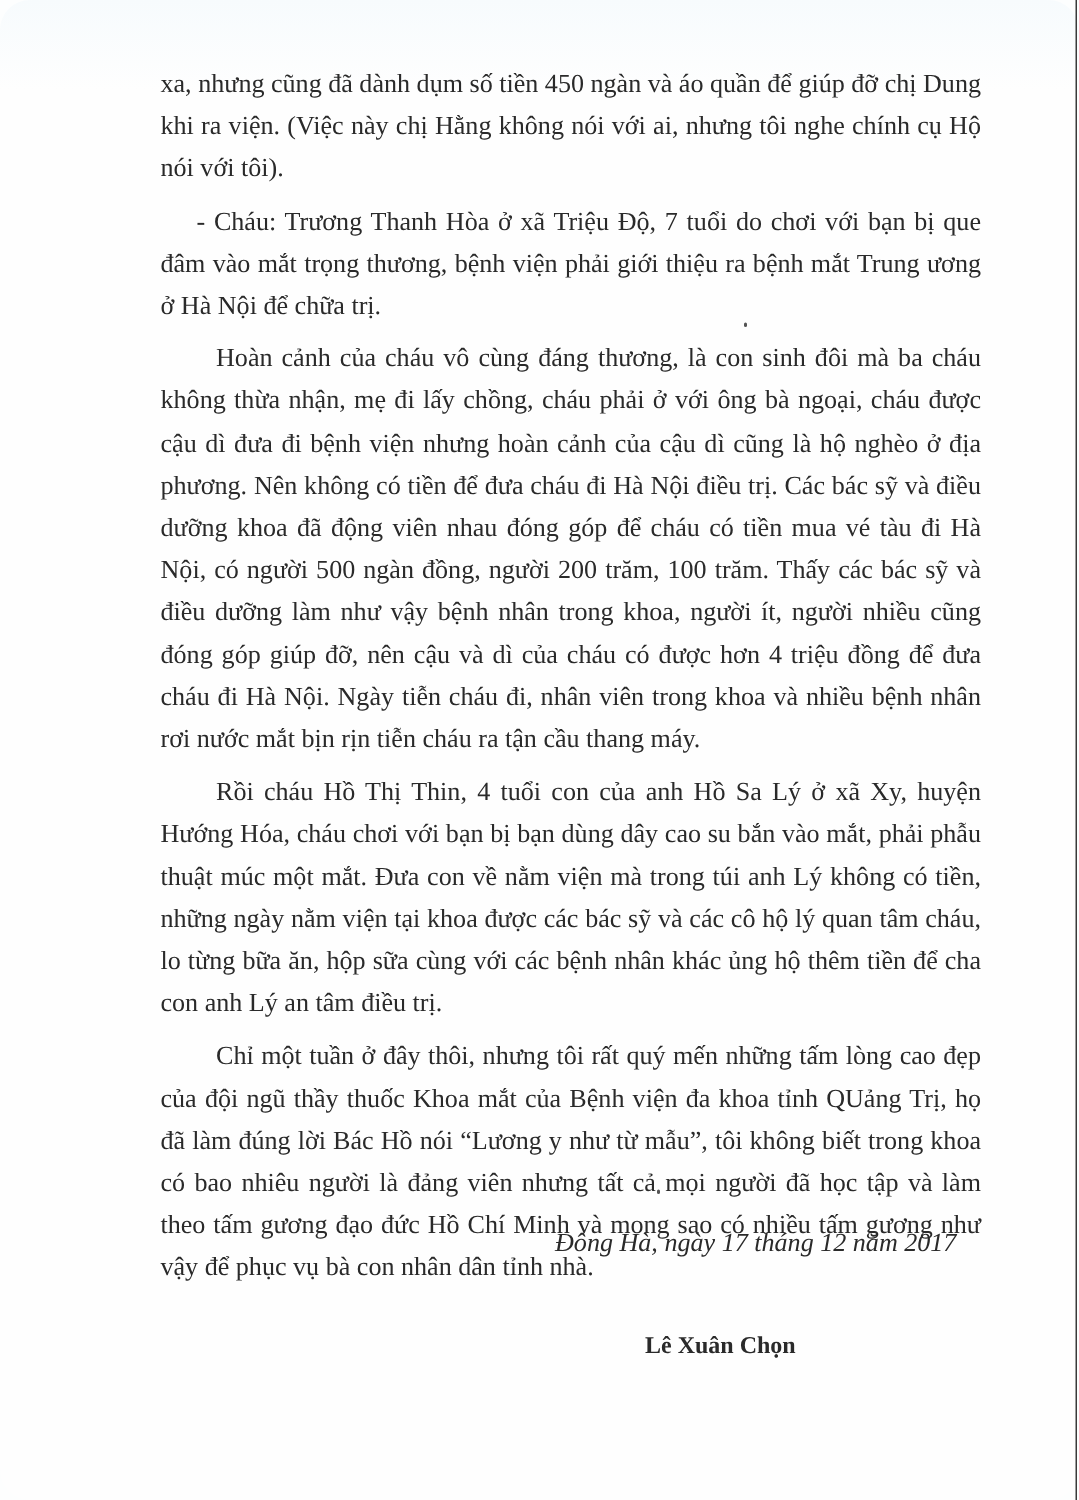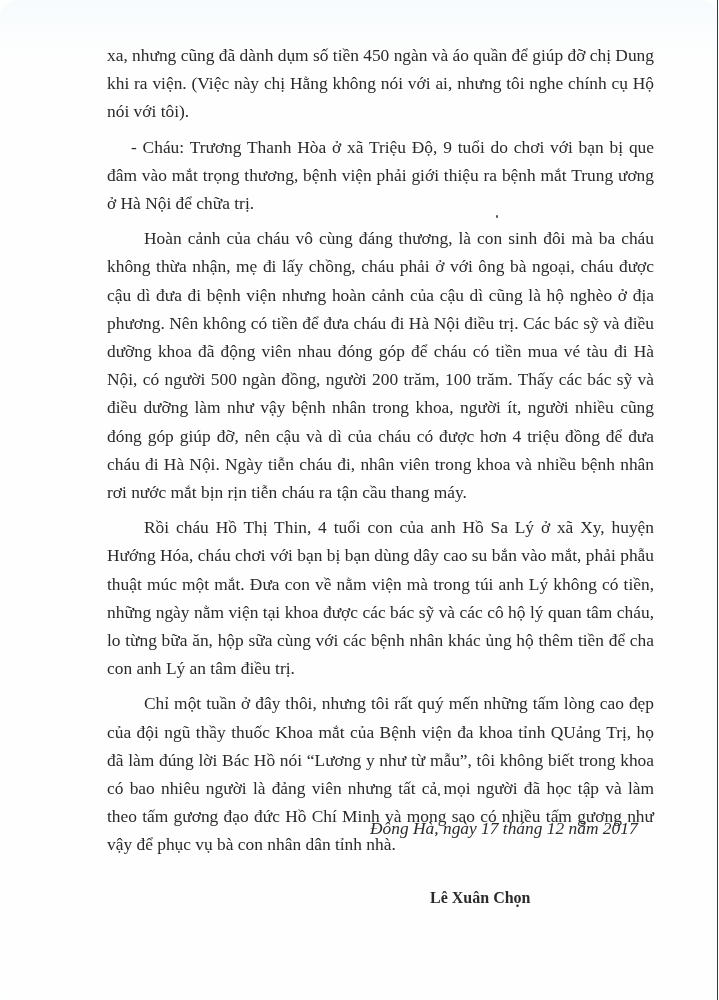"- Cháu: Trương Thanh Hòa" p.dash { text: 9 -> 7 }
